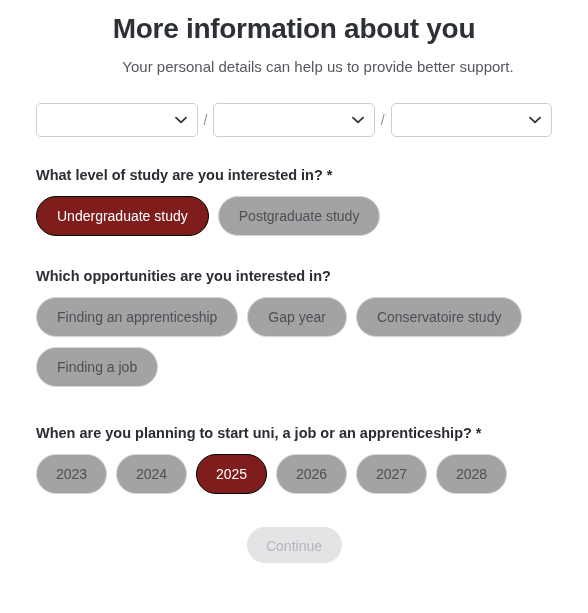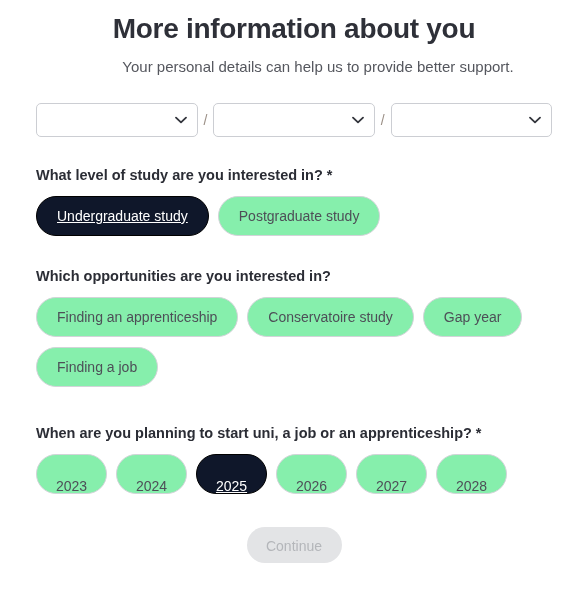"Undergraduate study" .chip.selected { background: #0f172a -> #7f1d1d; text-decoration: underline -> none }
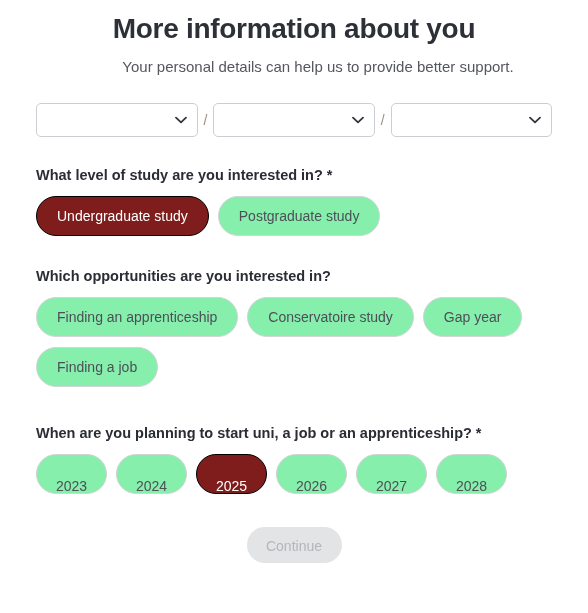"Postgraduate study" .chip { background: #86efac -> #a3a3a3 }
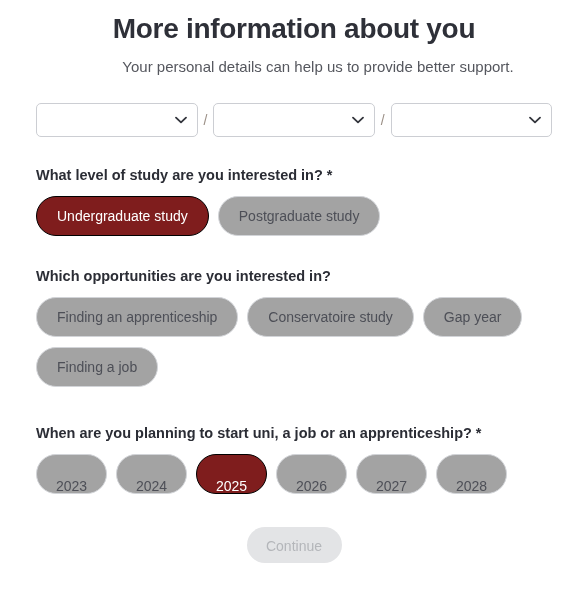"Conservatoire study" button.chip { order: before "Gap year" -> after "Gap year" }
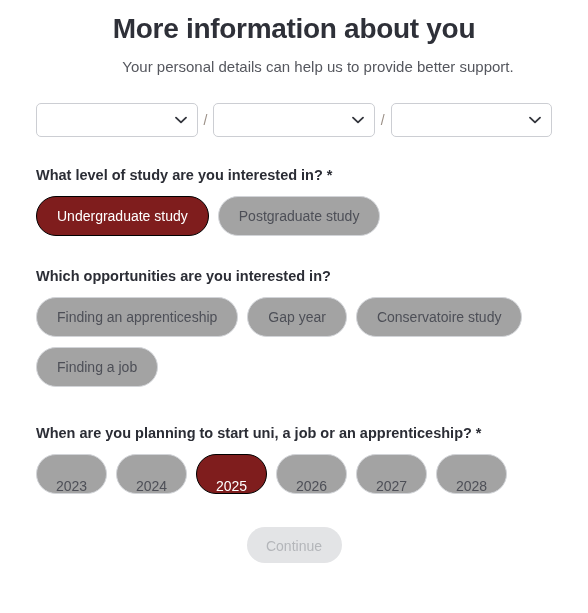"2023" .chip.year { padding: 12px 14px -> 0 14px }
